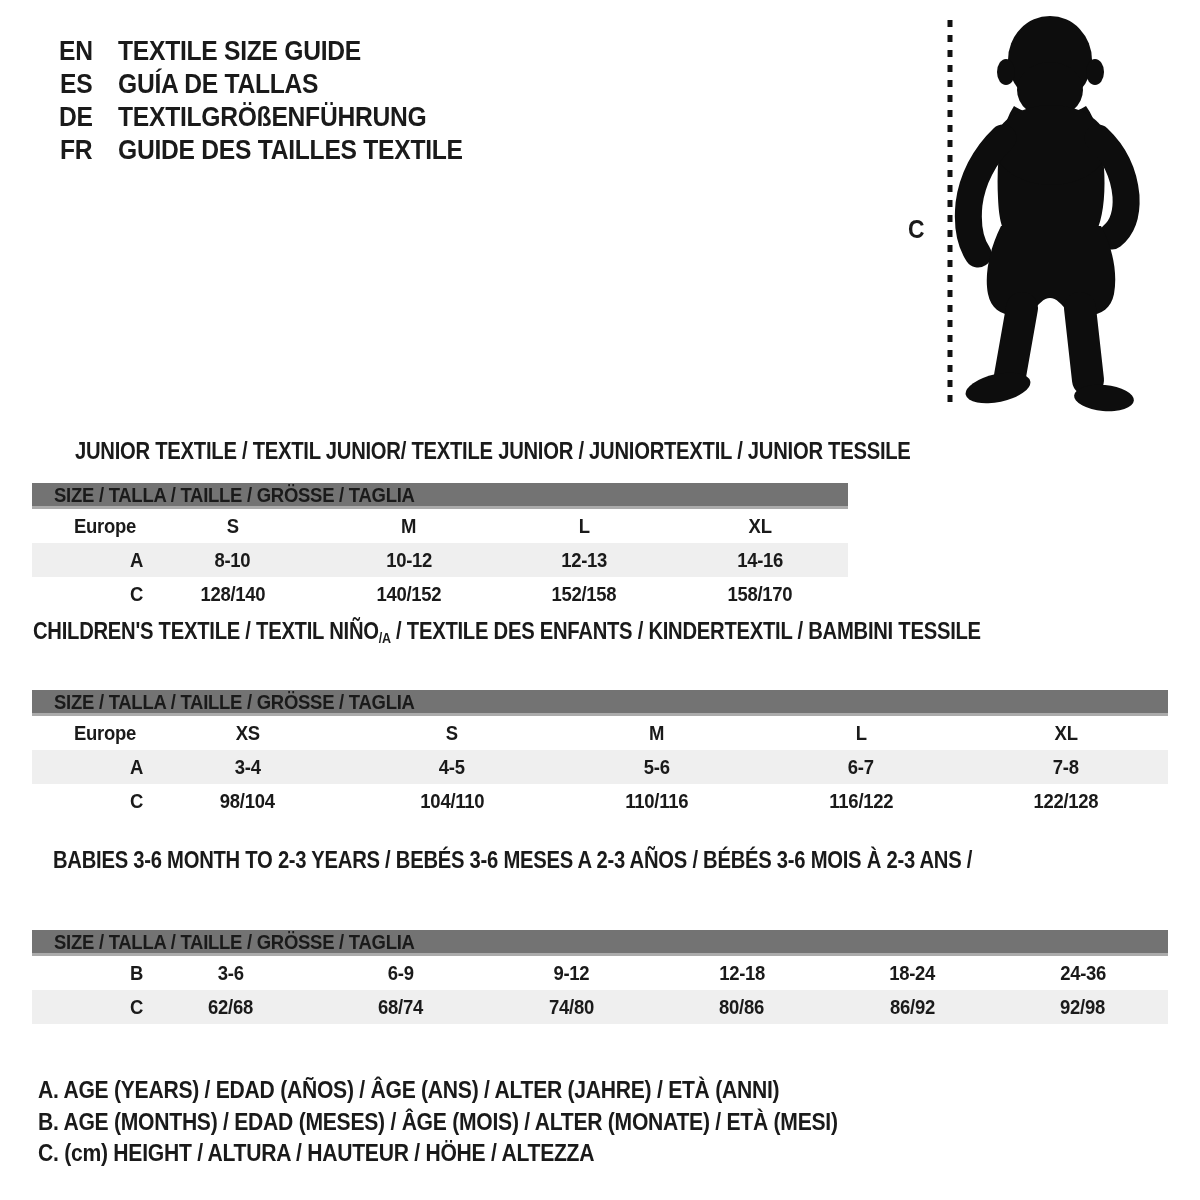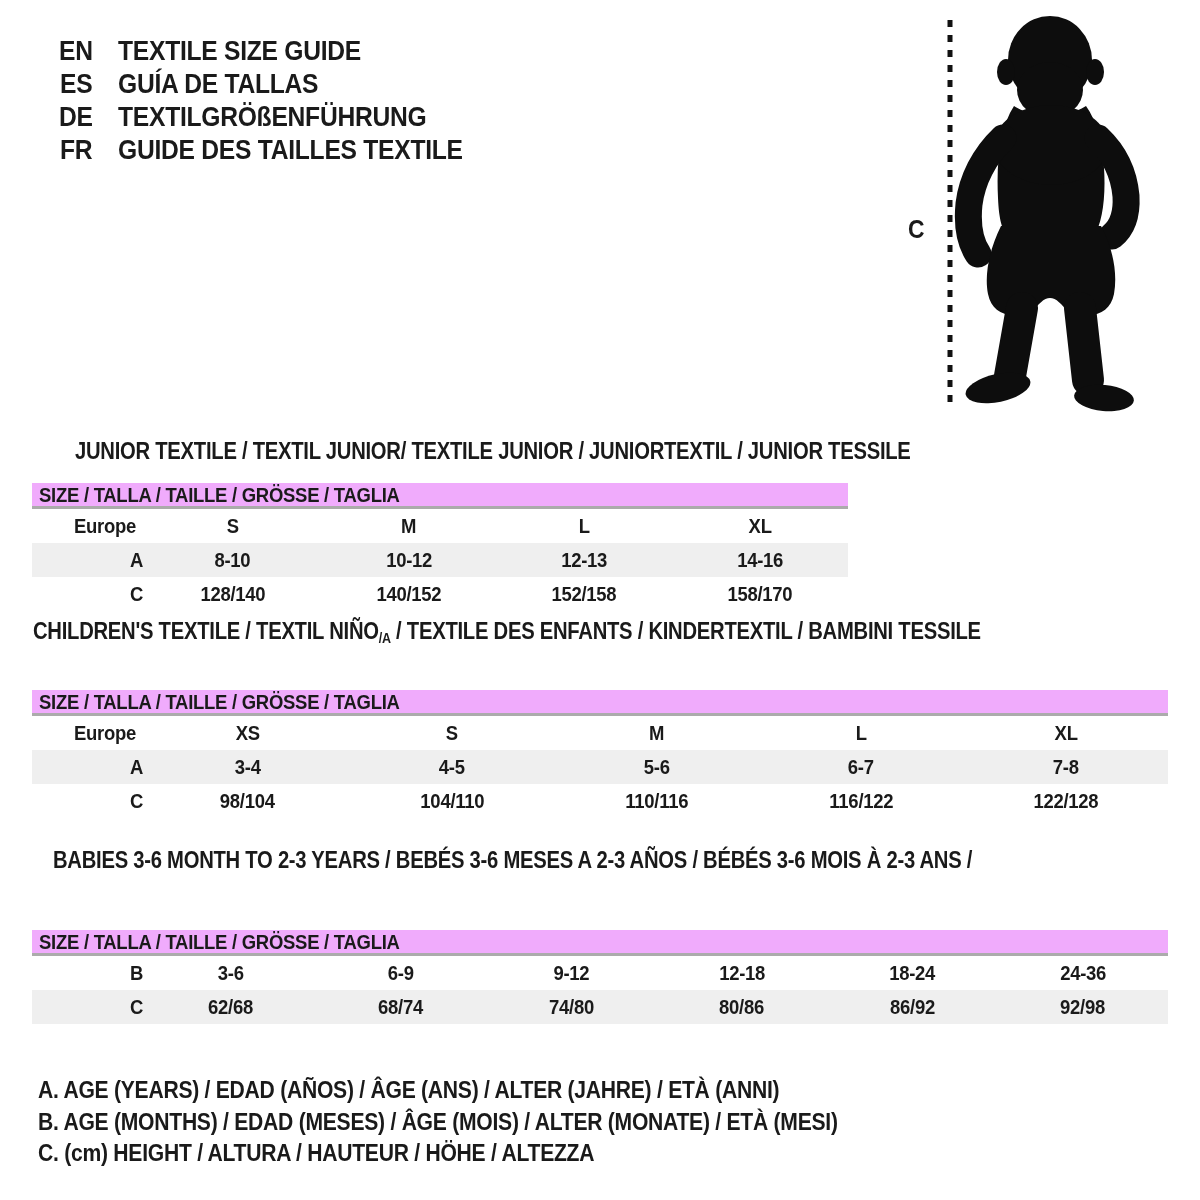"SIZE / TALLA / TAILLE" .tbar { background: #f0abfc -> #737373; padding-left: 7px -> 22px }
